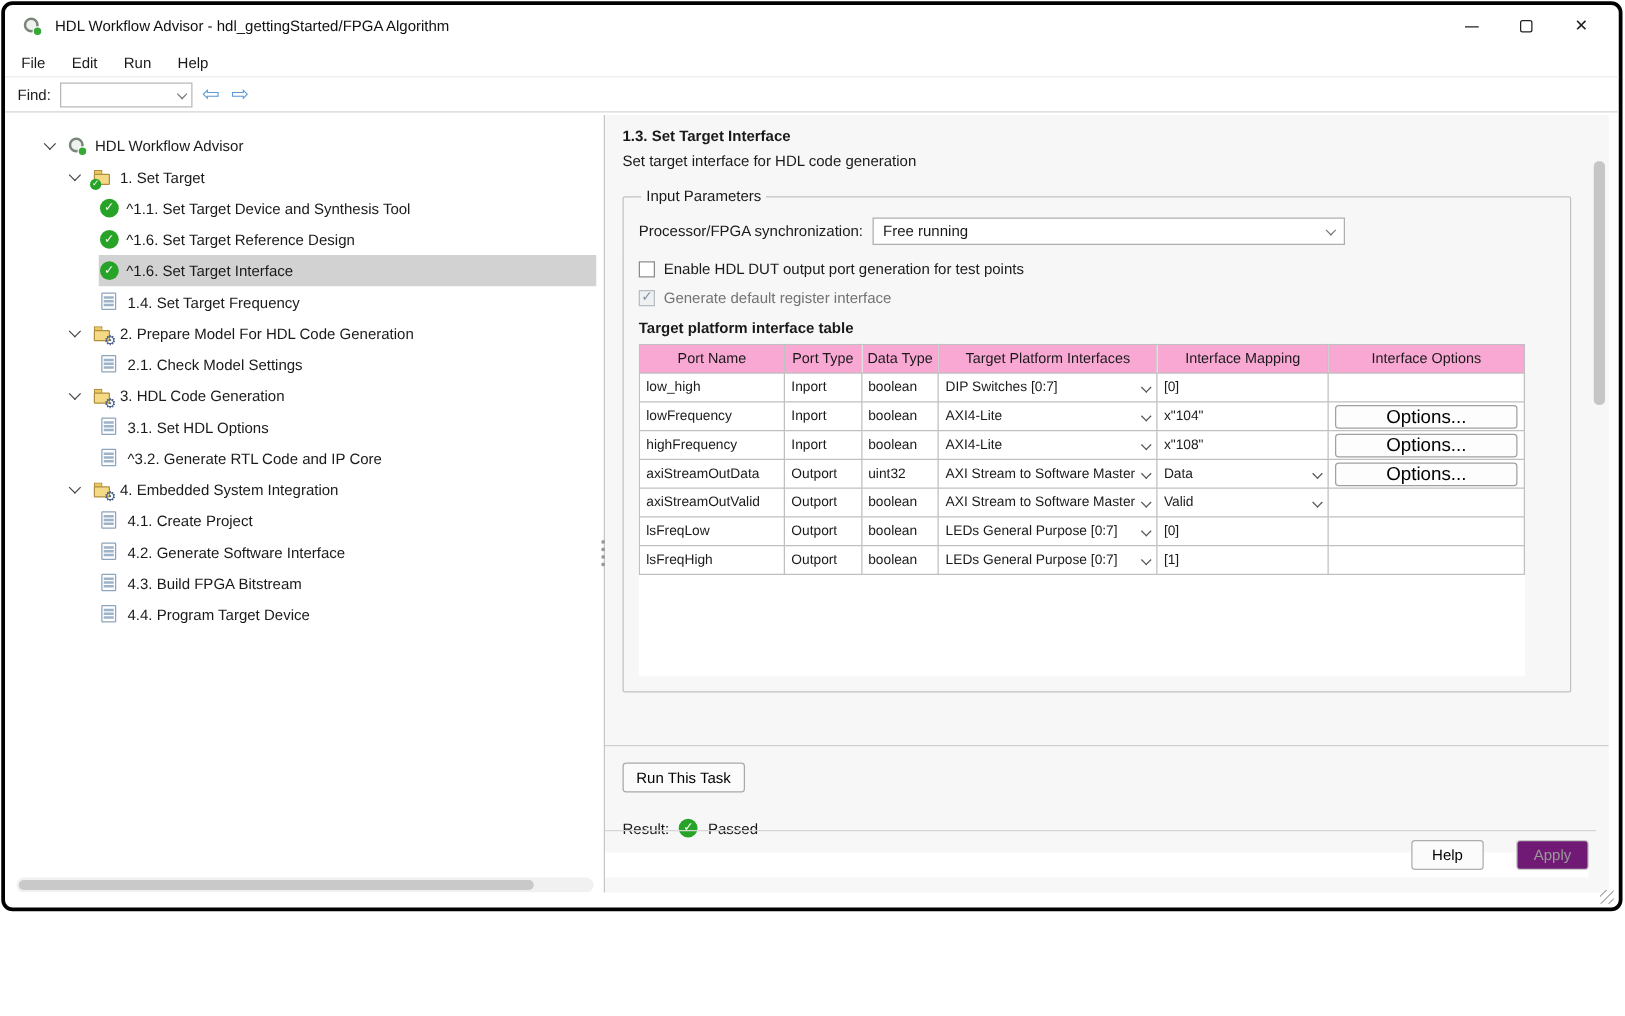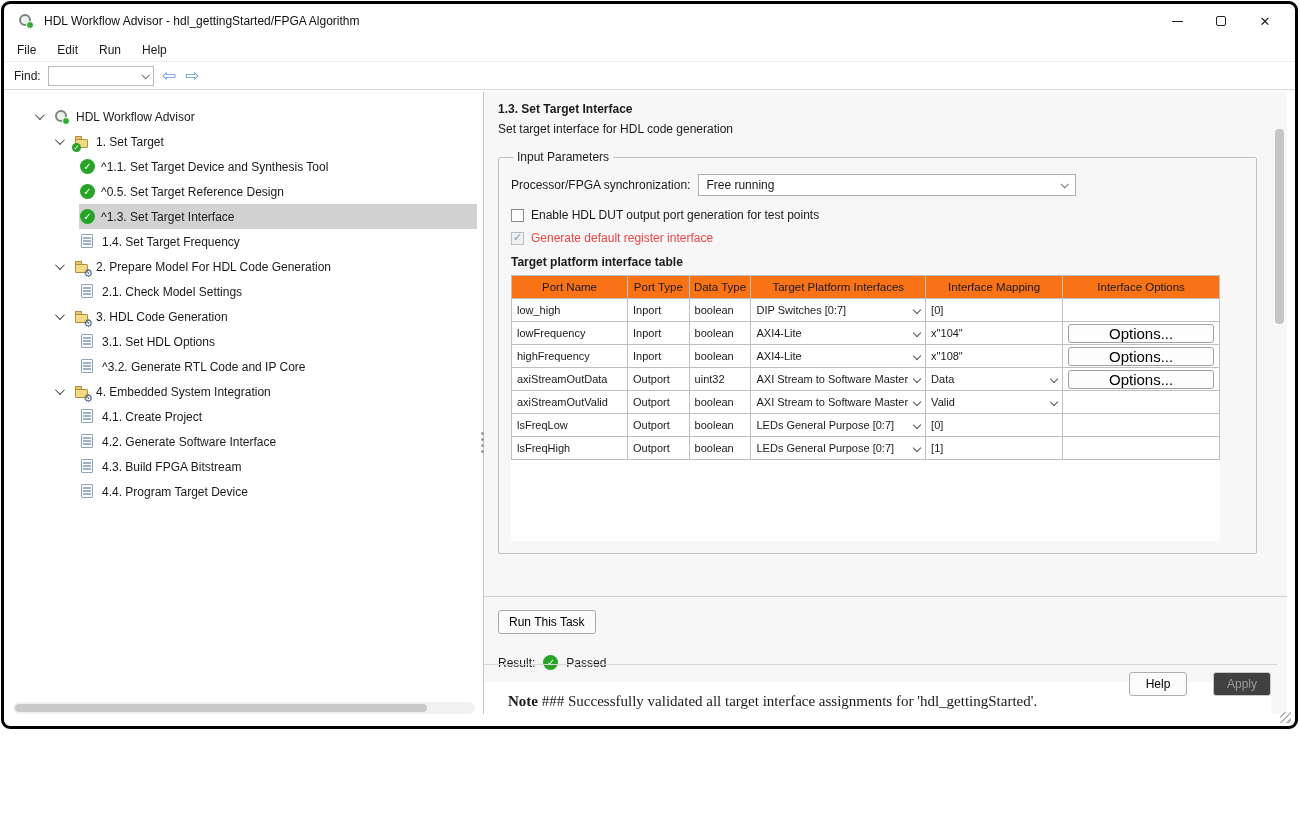"^0.5. Set Target Reference Design" span.tree-label { text: 0.5 -> 1.6 }
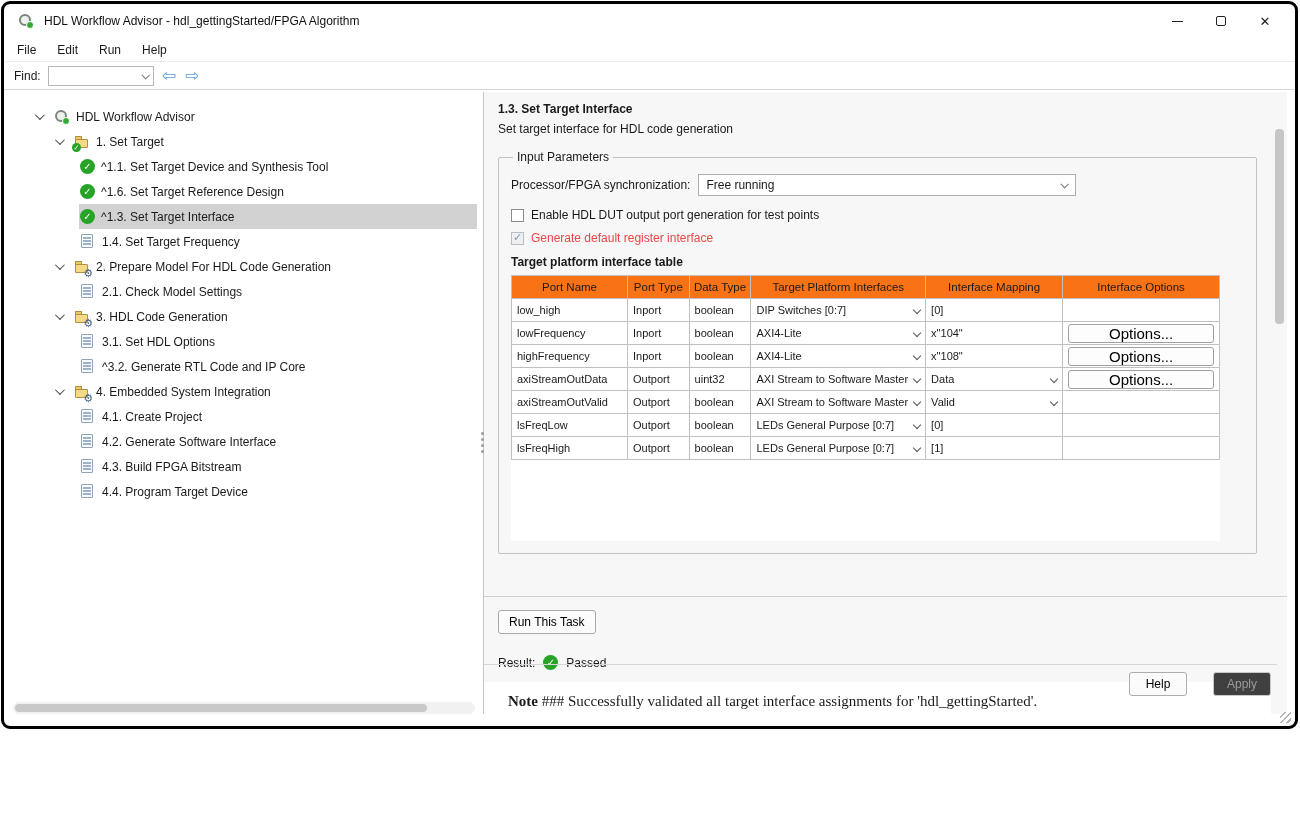"^1.3. Set Target Interface" span.tree-label { text: 1.3 -> 1.6 }
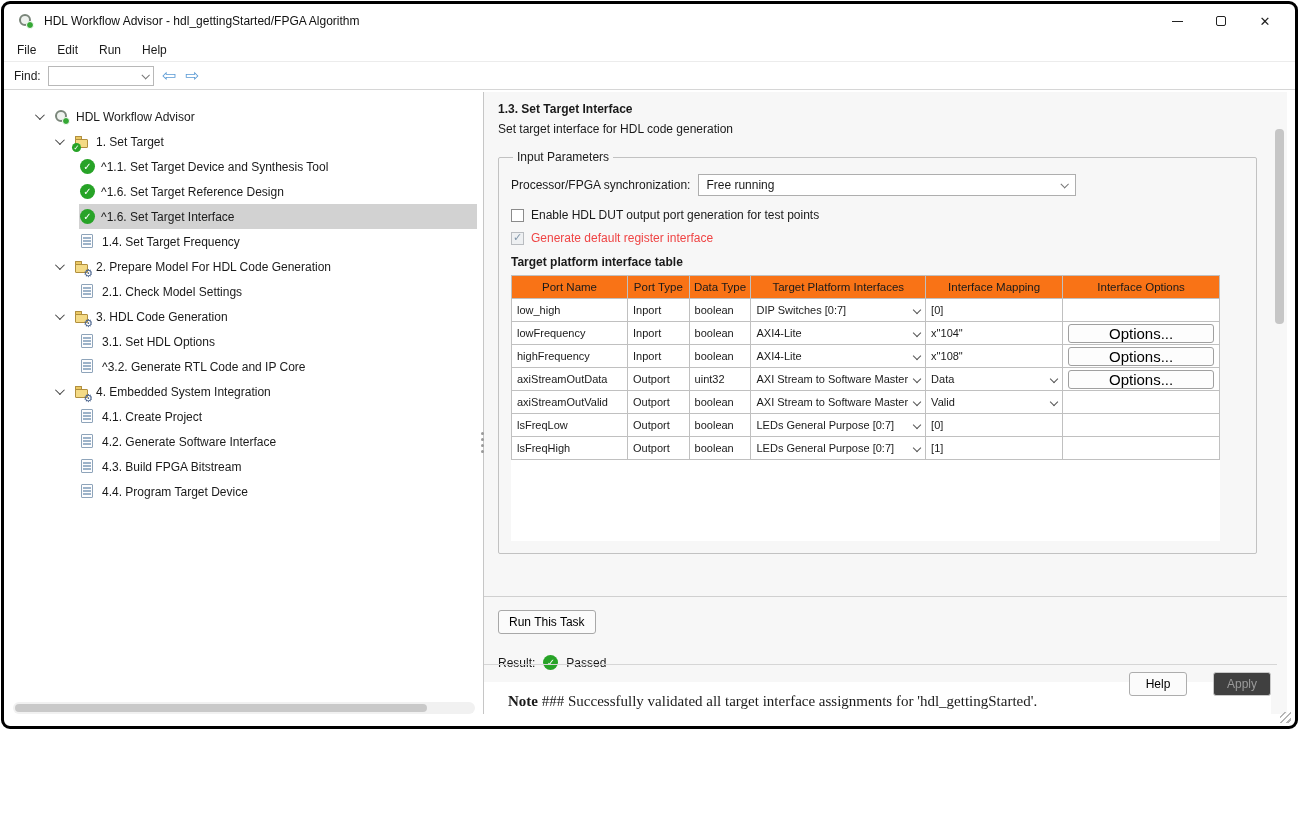"Generate default register interface" .cb-label.disabled { color: #ef4444 -> #737373 }
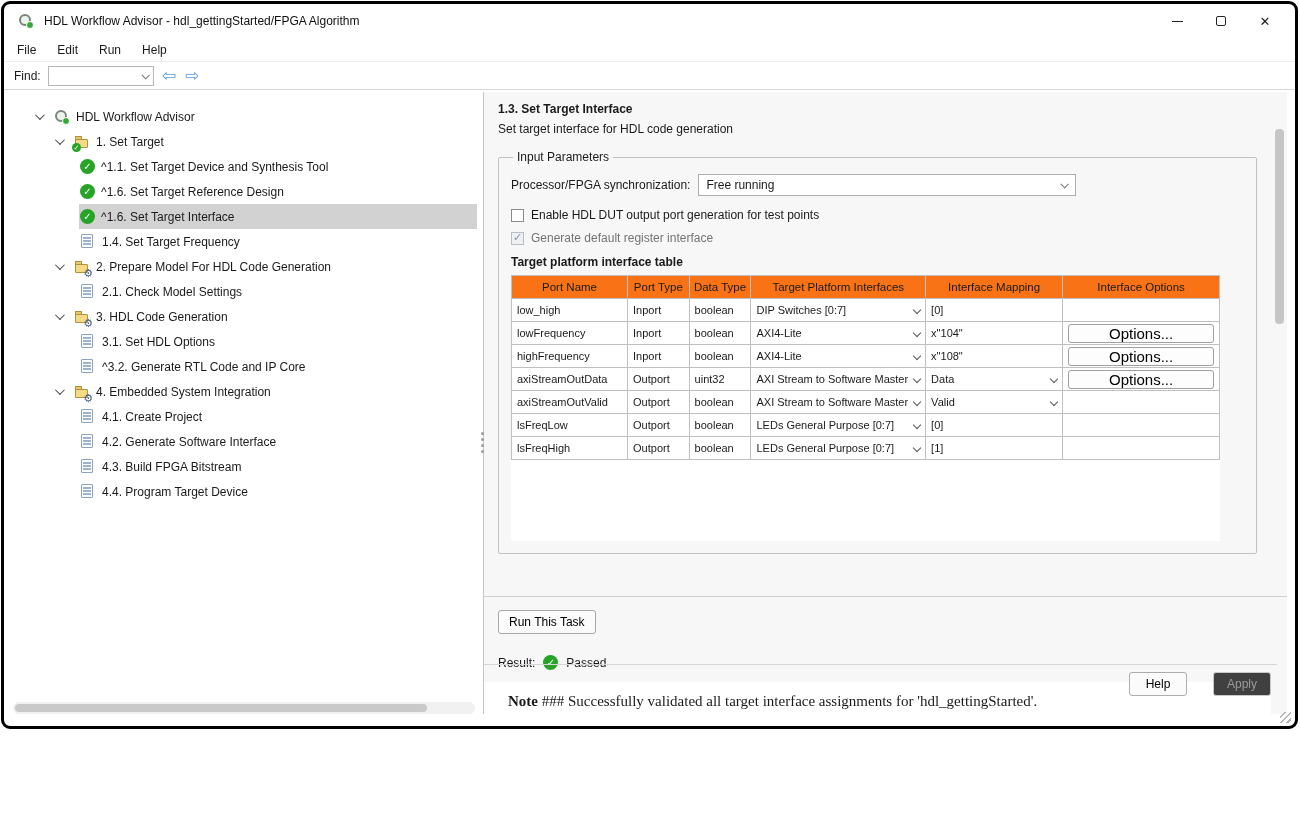"Port Name" .iface th { background: #f97316 -> #f9a8d4 }
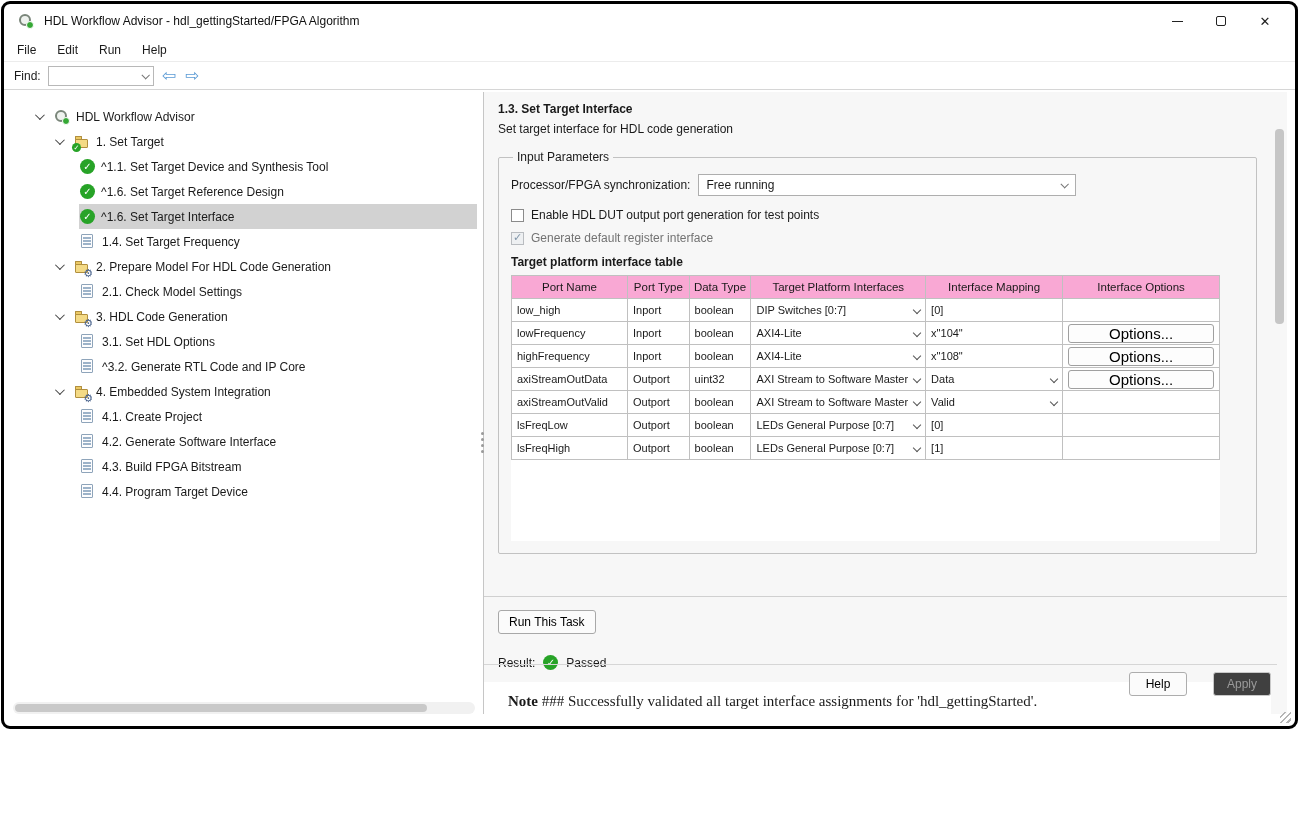"Apply" .btn.disabled { background: #404040 -> #701a75 }
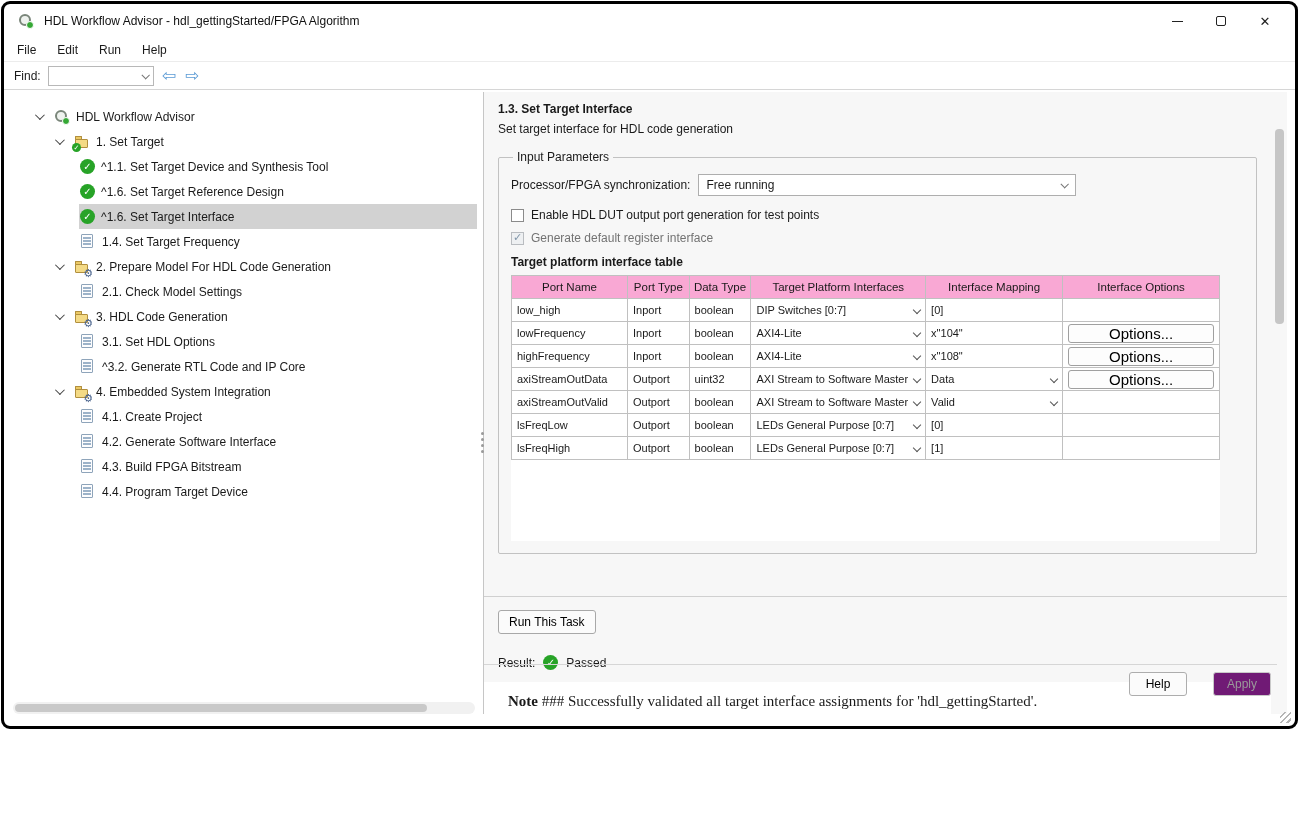"Note ### Successfully validated all" div.note-line { html: <div> <span>Note</span> <span>### Successfully validated all target interface assignments for 'hdl_gettingStarted'.</span> </div> -> none }
